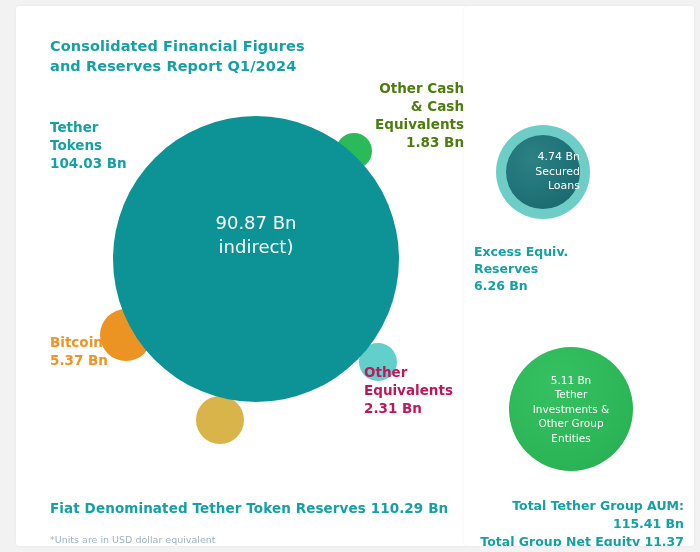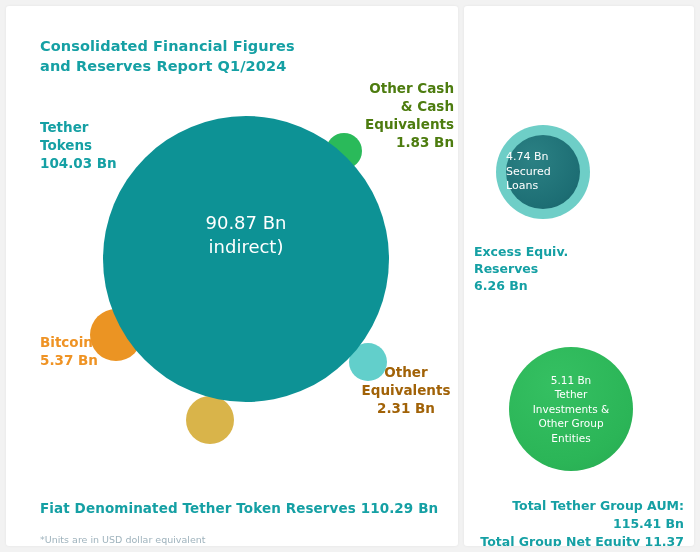"Consolidated Financial Figures" #left-panel { left: 6px -> 16px }
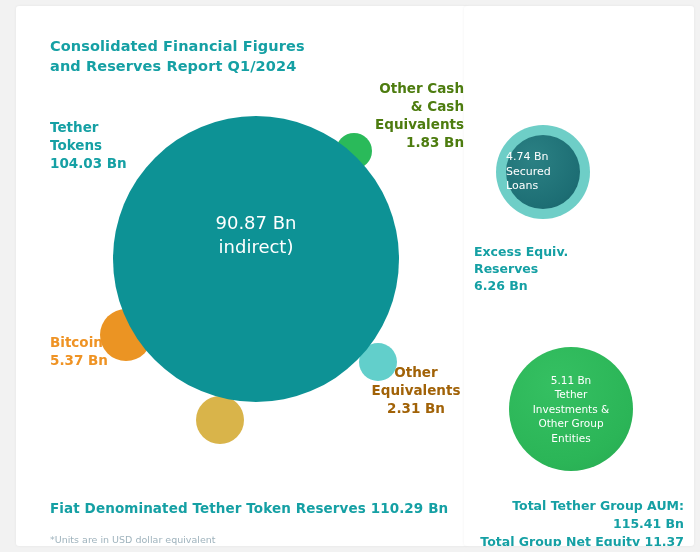"4.74 Bn" #secured-loans-label { text-align: left -> right }
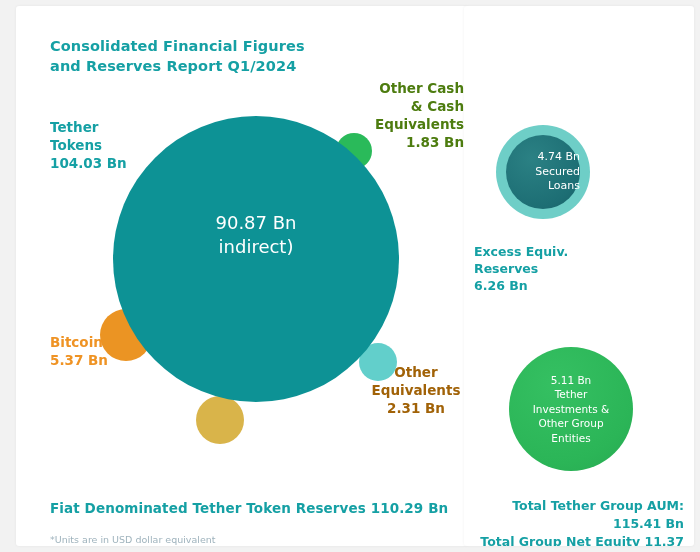"Other" #other-investments-callout { color: #a16207 -> #be185d; text-align: center -> left }
